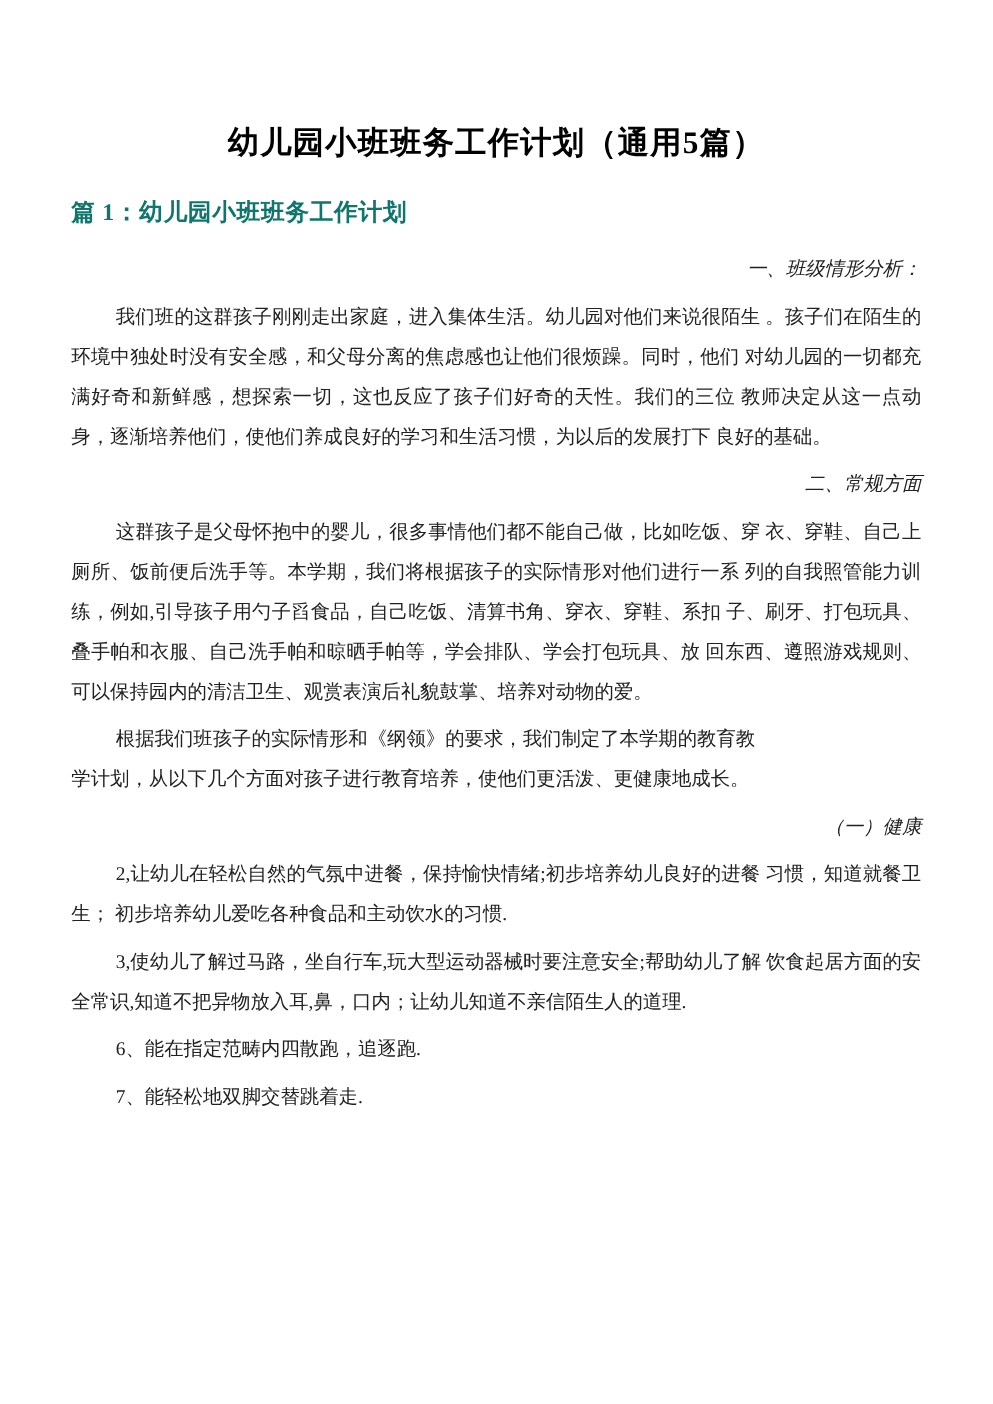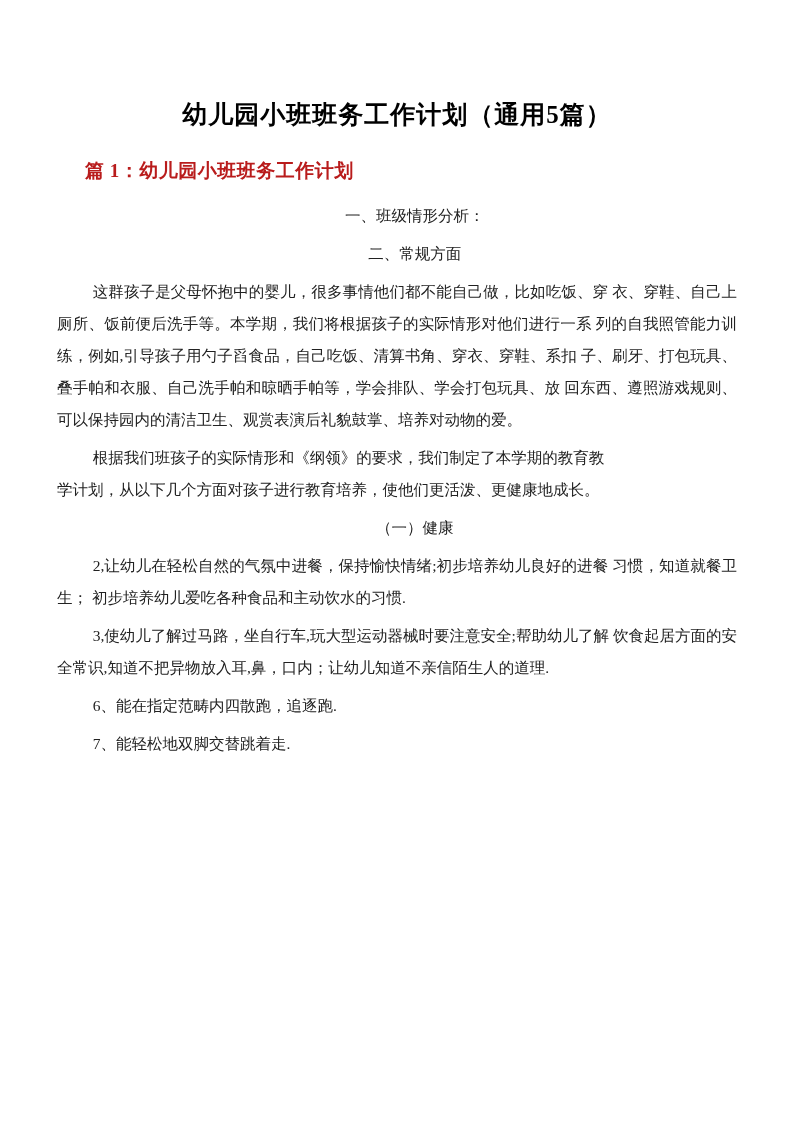"篇 1：幼儿园小班班务工作计划" h2.section-heading { color: #b91c1c -> #0f766e; margin-left: 28px -> none }
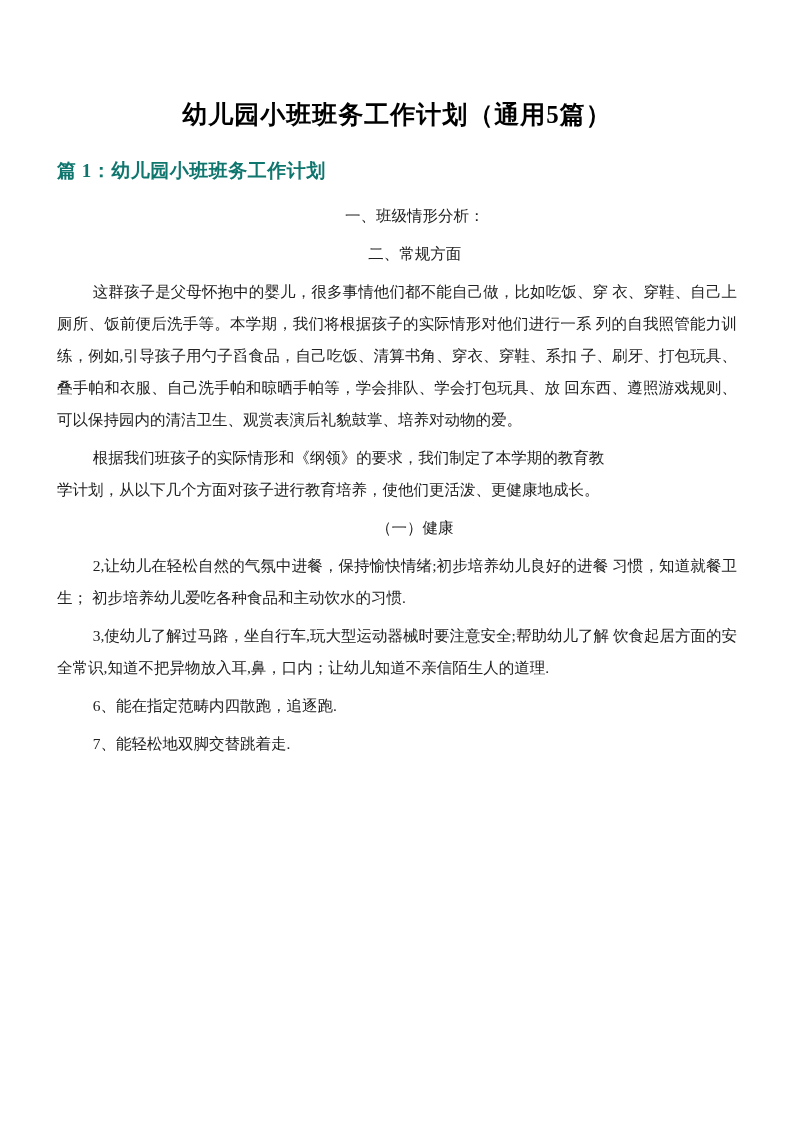"一、班级情形分析：" .content p.subheading { font-style: none -> italic; text-align: center -> right }
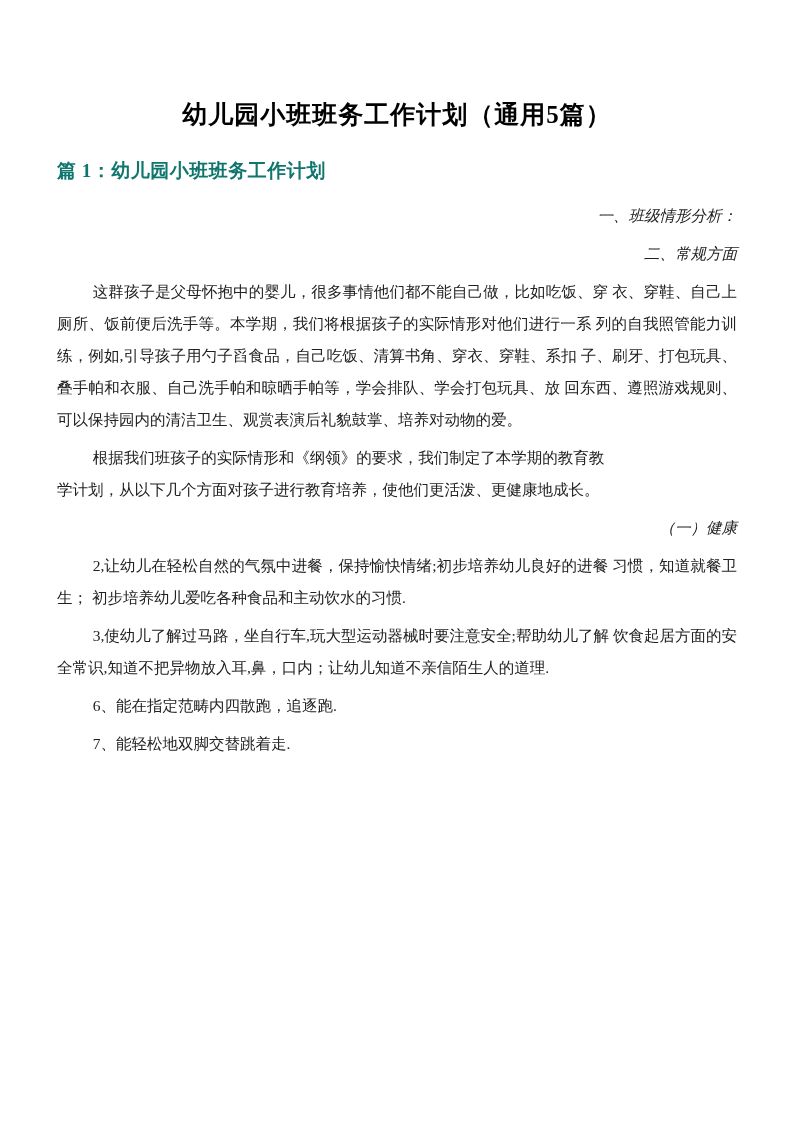"我们班的这群孩子刚刚走出家庭，进入集体生活。幼儿园对他们来说很陌生" p.paragraph { html: none -> <p>我们班的这群孩子刚刚走出家庭，进入集体生活。幼儿园对他们来说很陌生 。孩子们在陌生的环境中独处时没有安全感，和父母分离的焦虑感也让他们很烦躁。同时，他们 对幼儿园的一切都充满好奇和新鲜感，想探索一切，这也反应了孩子们好奇的天性。我们的三位 教师决定从这一点动身，逐渐培养他们，使他们养成良好的学习和生活习惯，为以后的发展打下 良好的基础。</p> }
